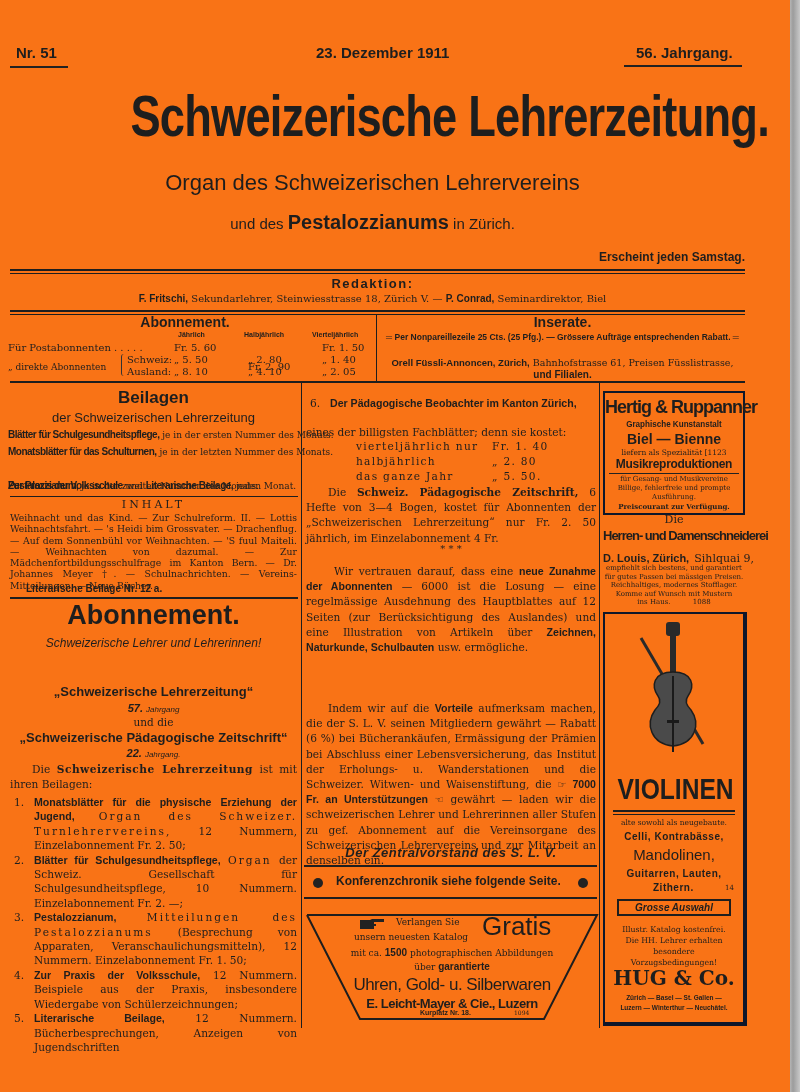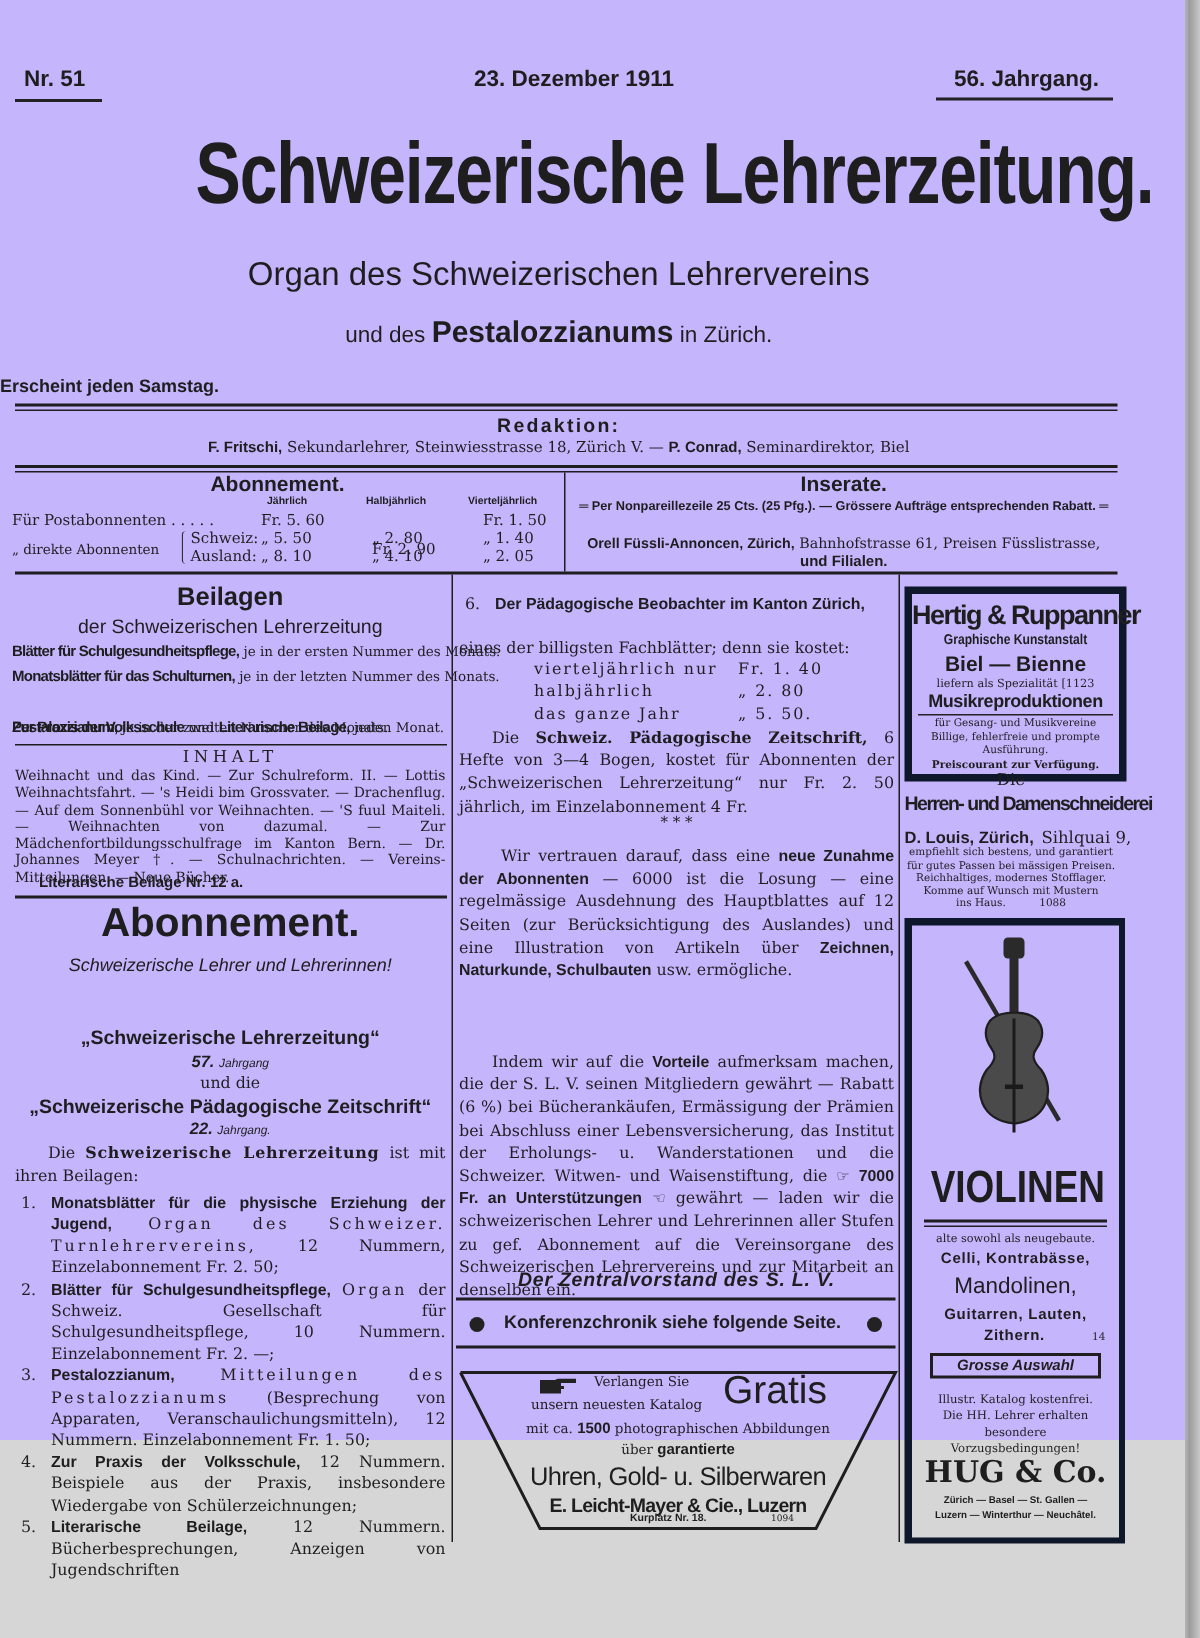"Nr. 51" .page { background: #c4b5fd -> #f97316; height: 960px -> 1092px }
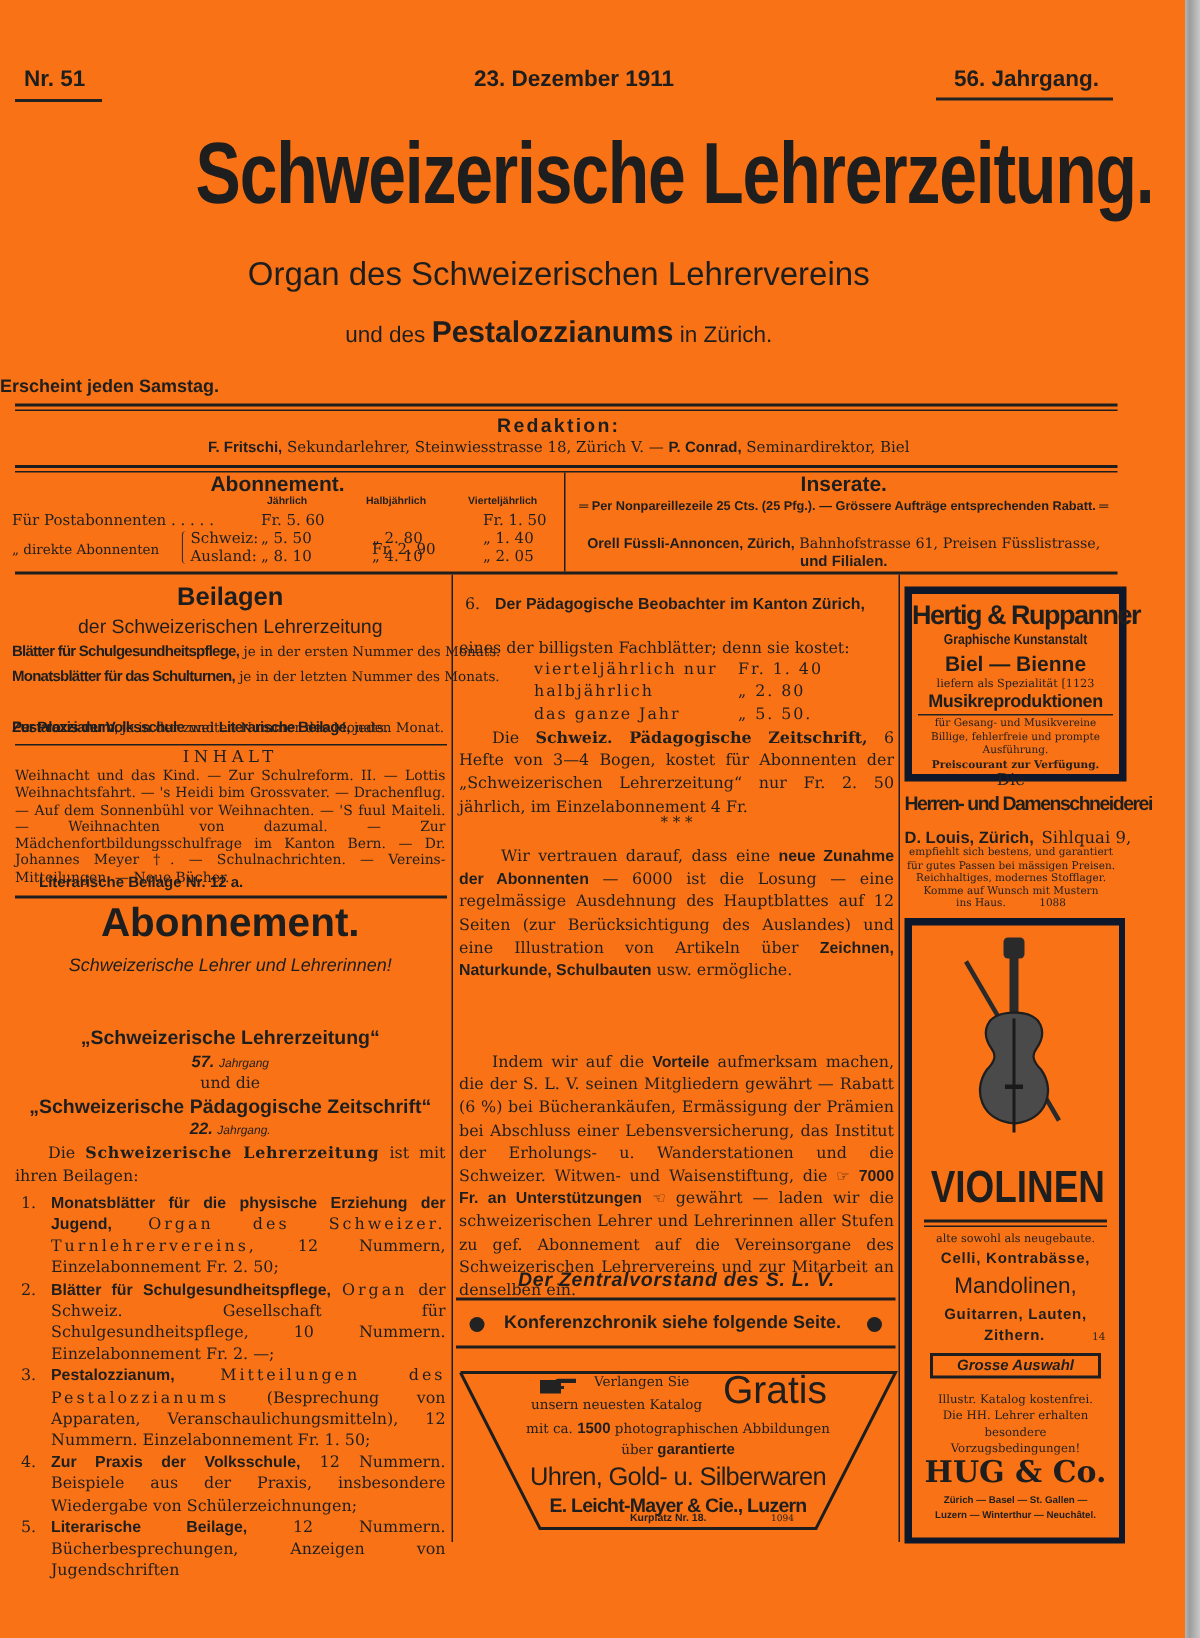"Erscheint jeden Samstag." .erscheint { text-align: left -> right }
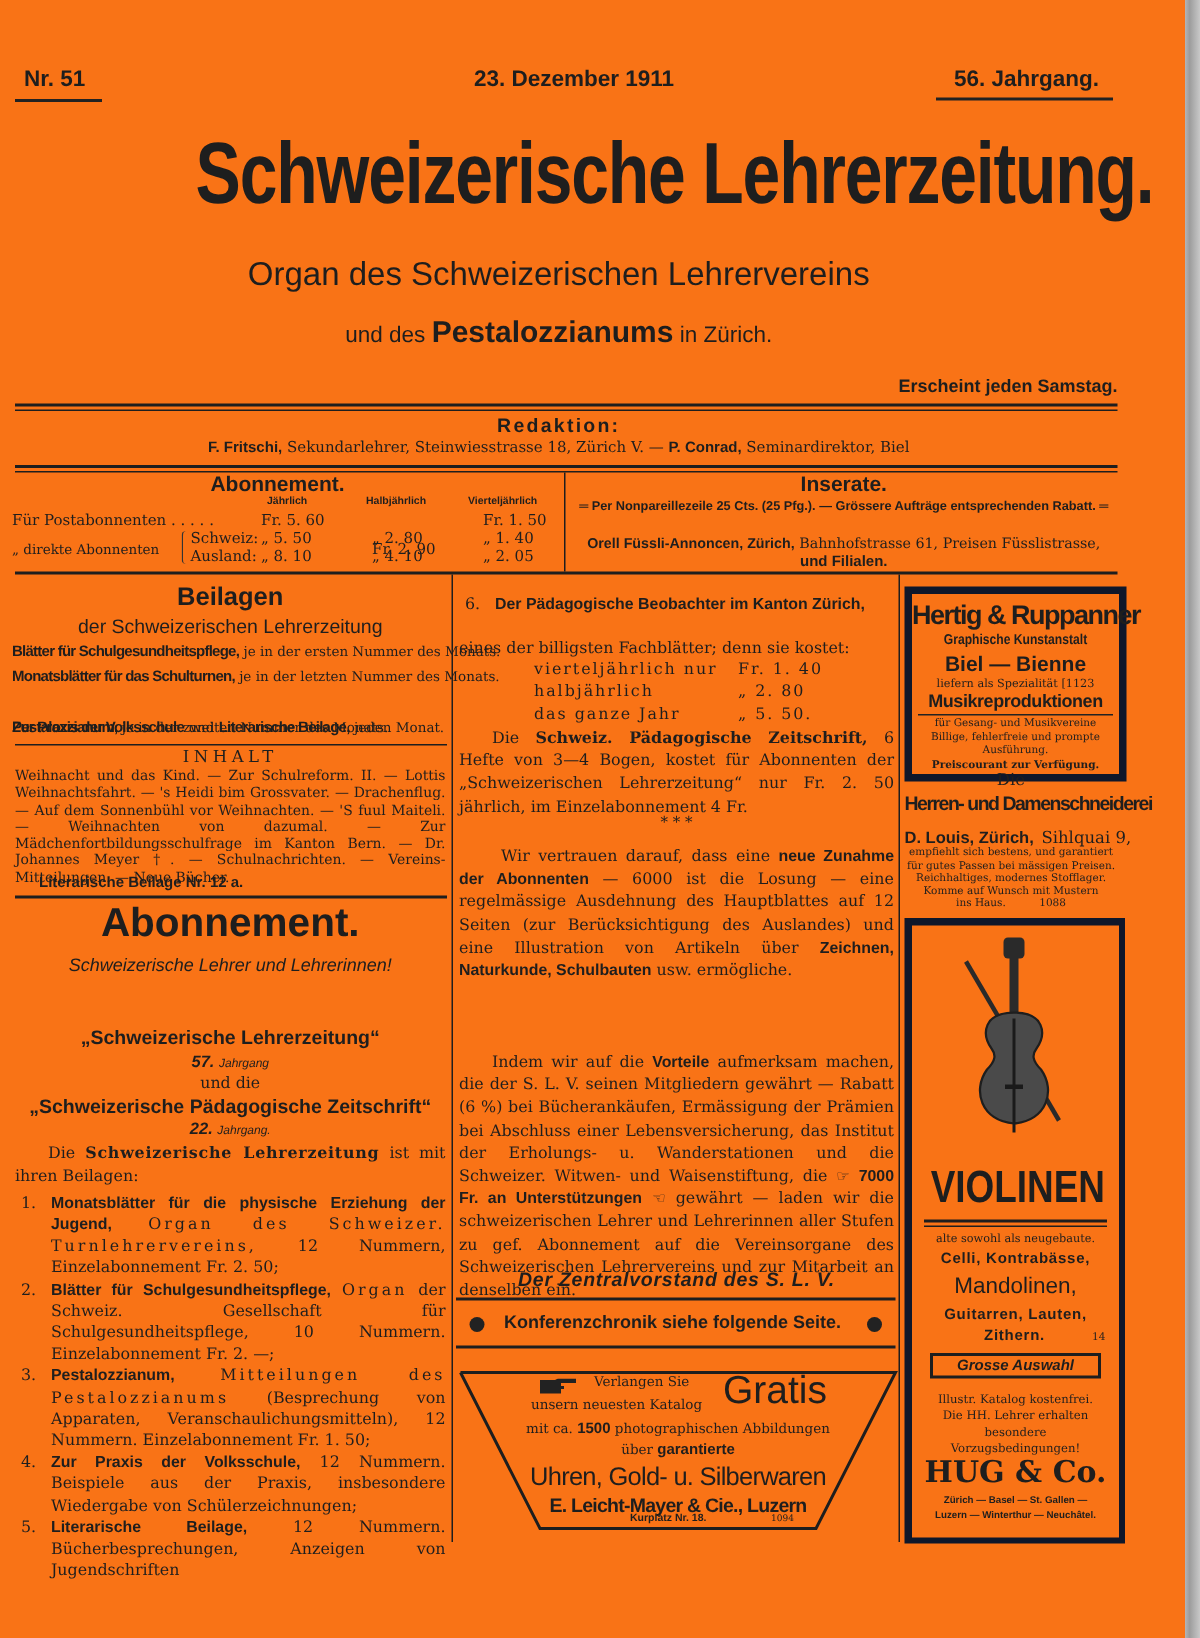"Hertig & Ruppanner" .box { border: 5px solid #0f172a -> 2px solid #0f172a }
